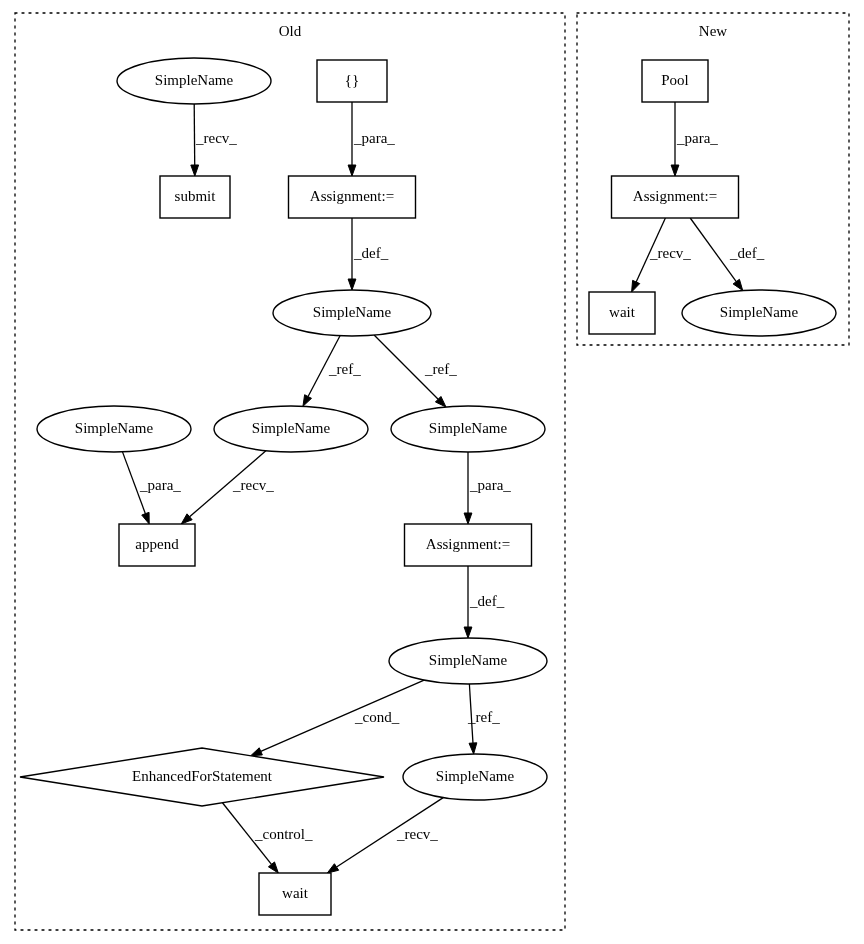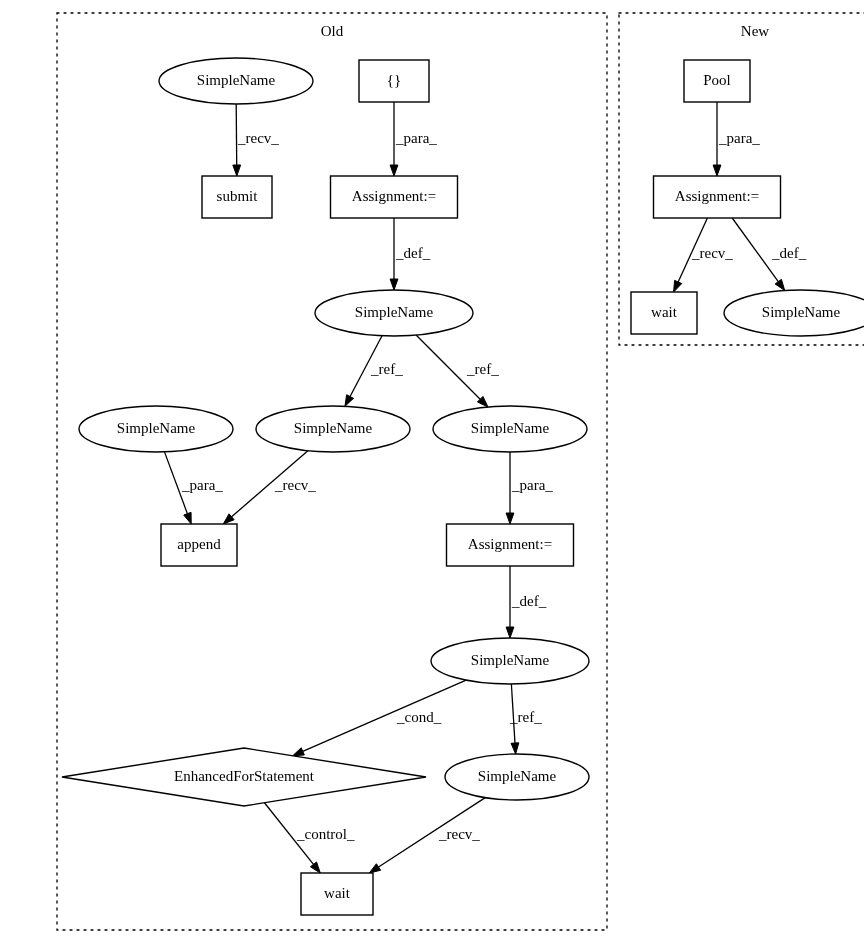"Old" #graph-root { margin-left: 42px -> none }
